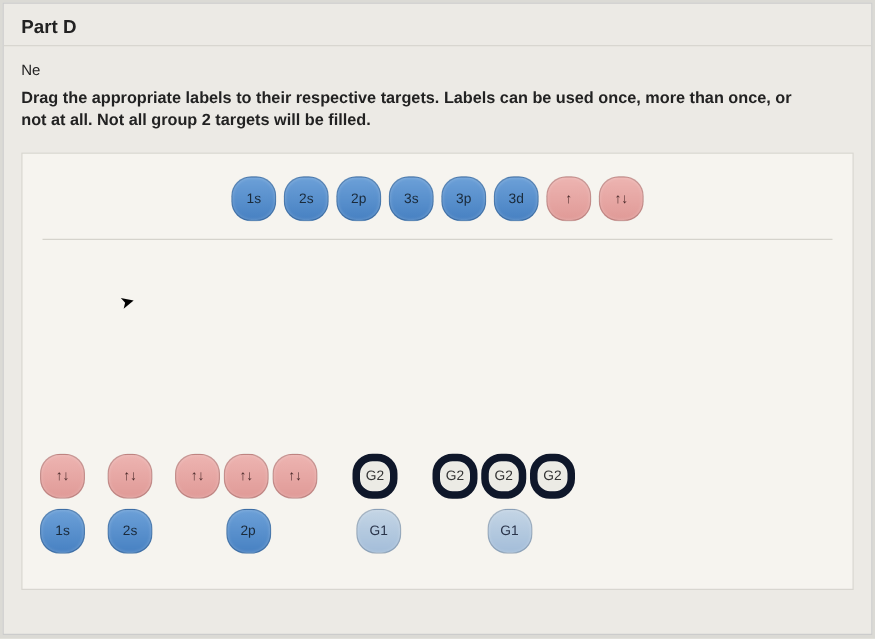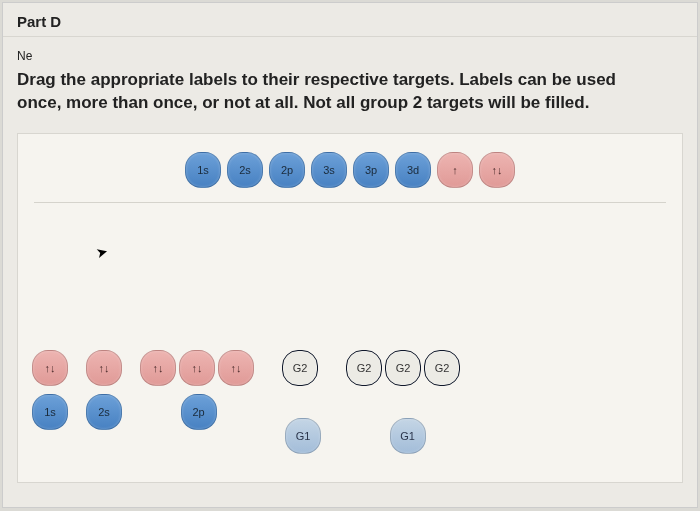"Drag the appropriate labels to" .instructions { font-size: 17px -> 13px }
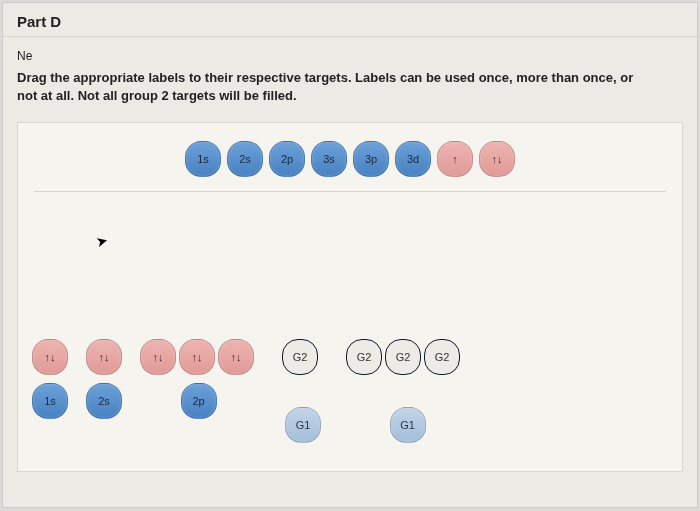"G2" .tile.outline { border: 1px solid #0f172a -> 6px solid #0f172a }
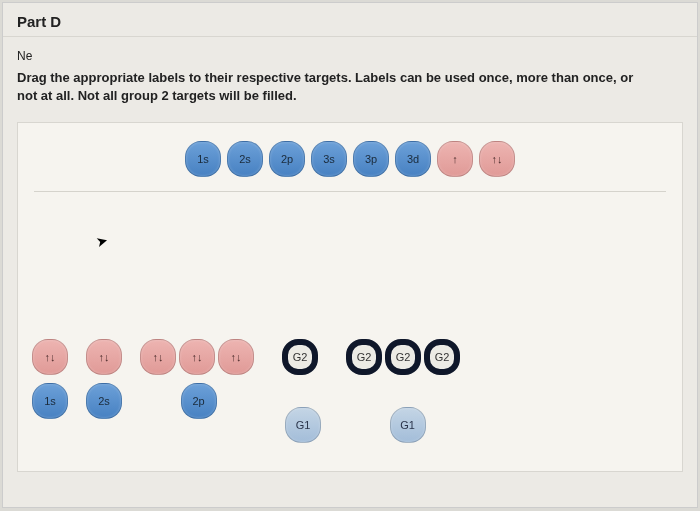"G1" .tile.lightblue { margin-top: 24px -> none }
